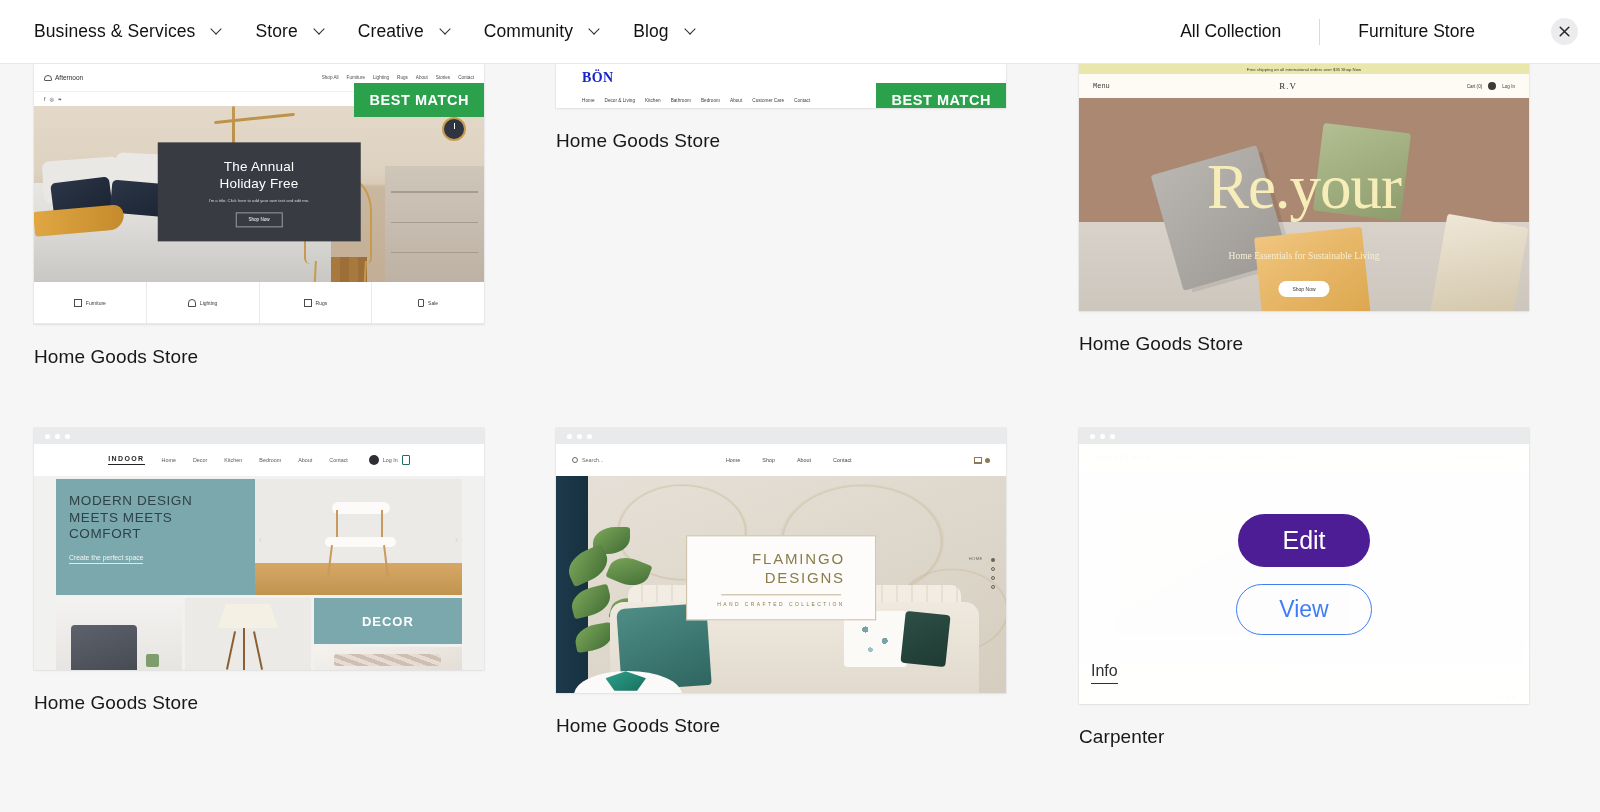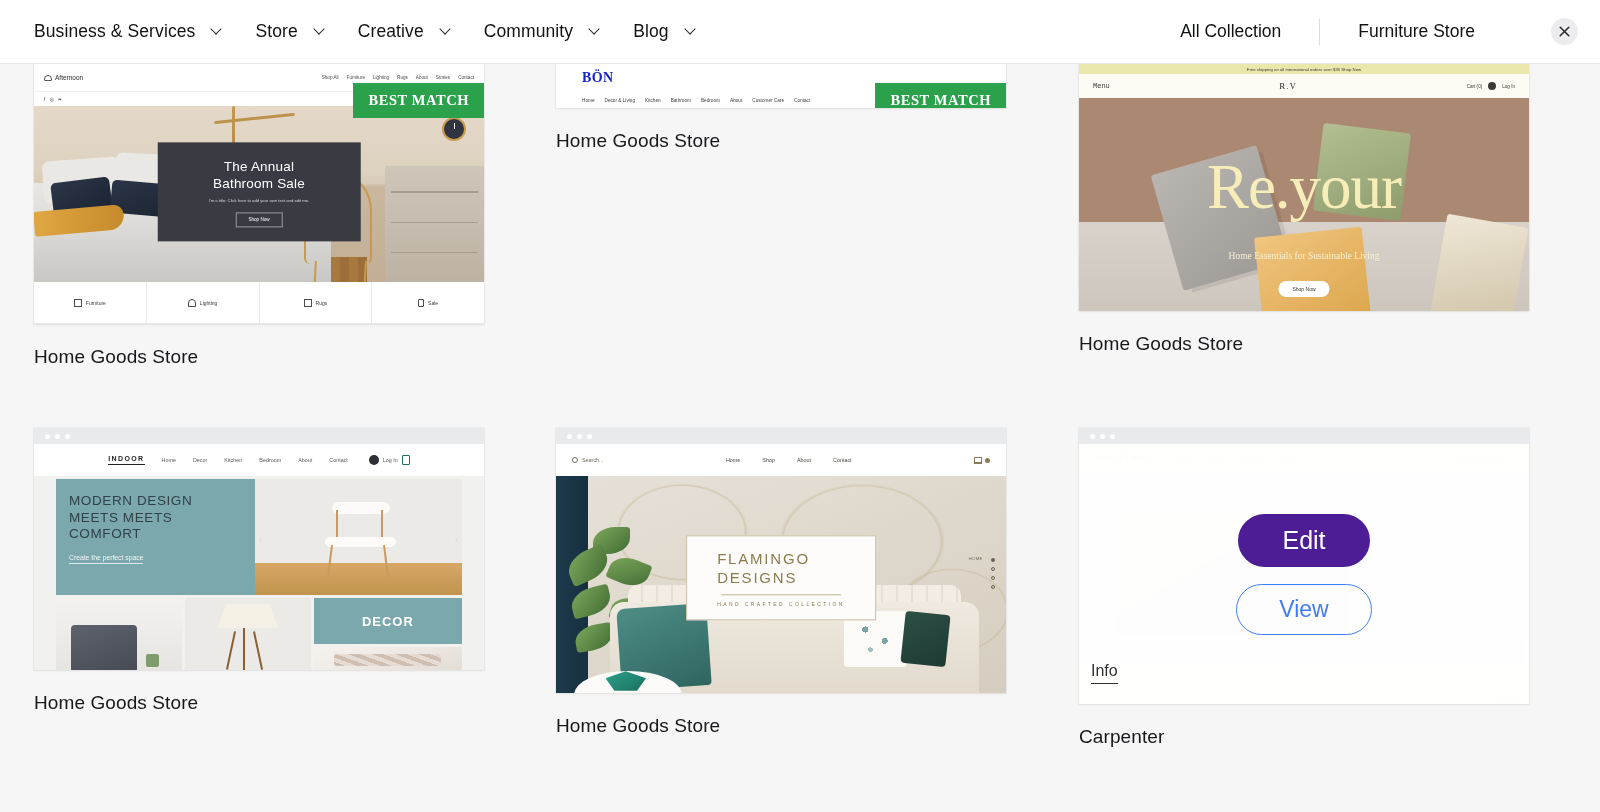"BEST MATCH" .badge { font-family: Liberation Serif, serif -> none }
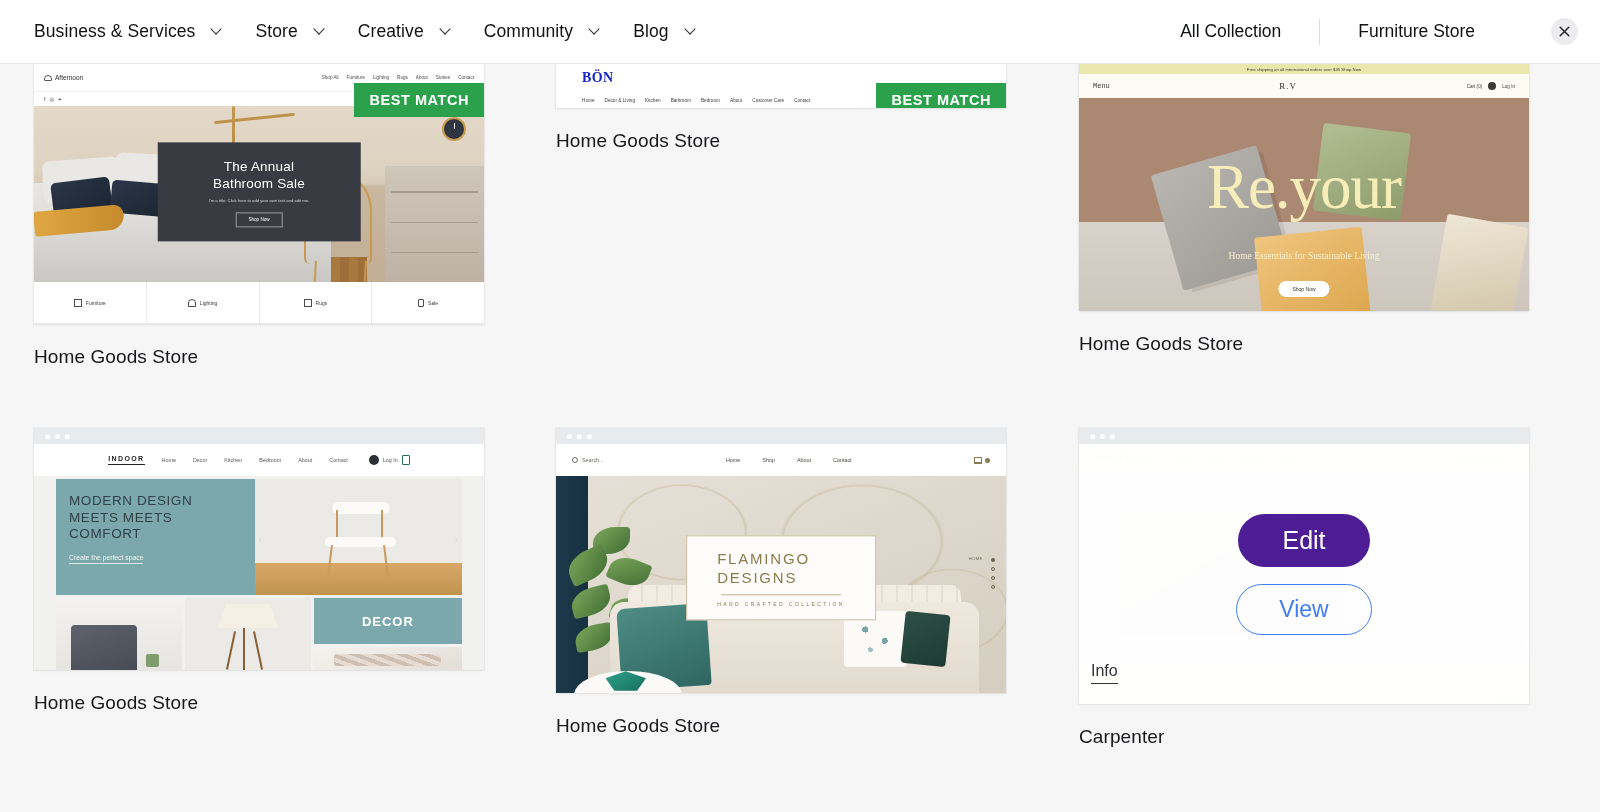"Bathroom Sale" span { text: Bathroom Sale -> Holiday Free }
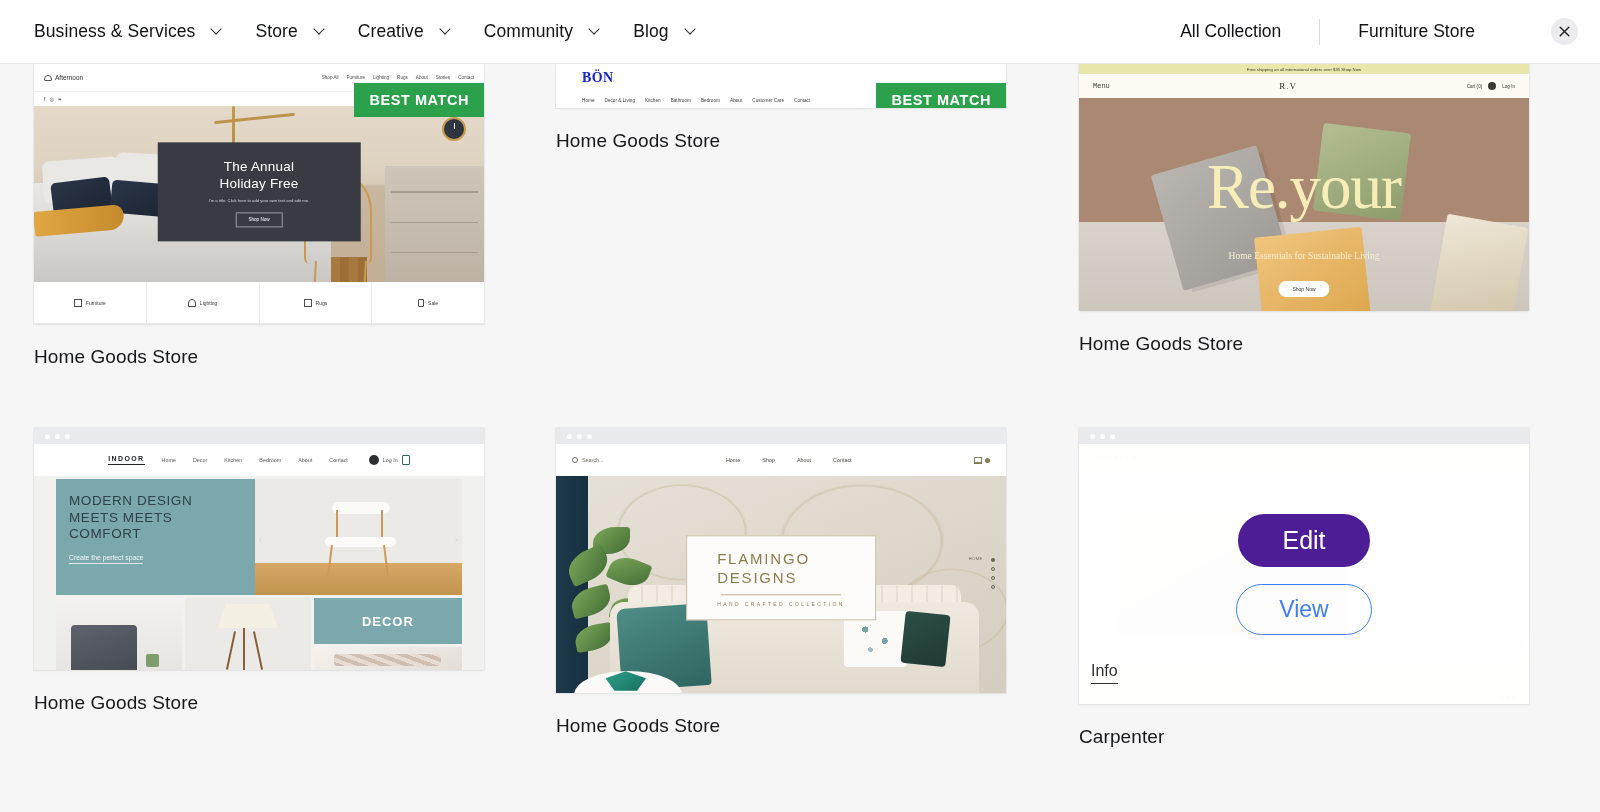"FLAMINGO" .c5-signwrap { text-align: left -> right }
